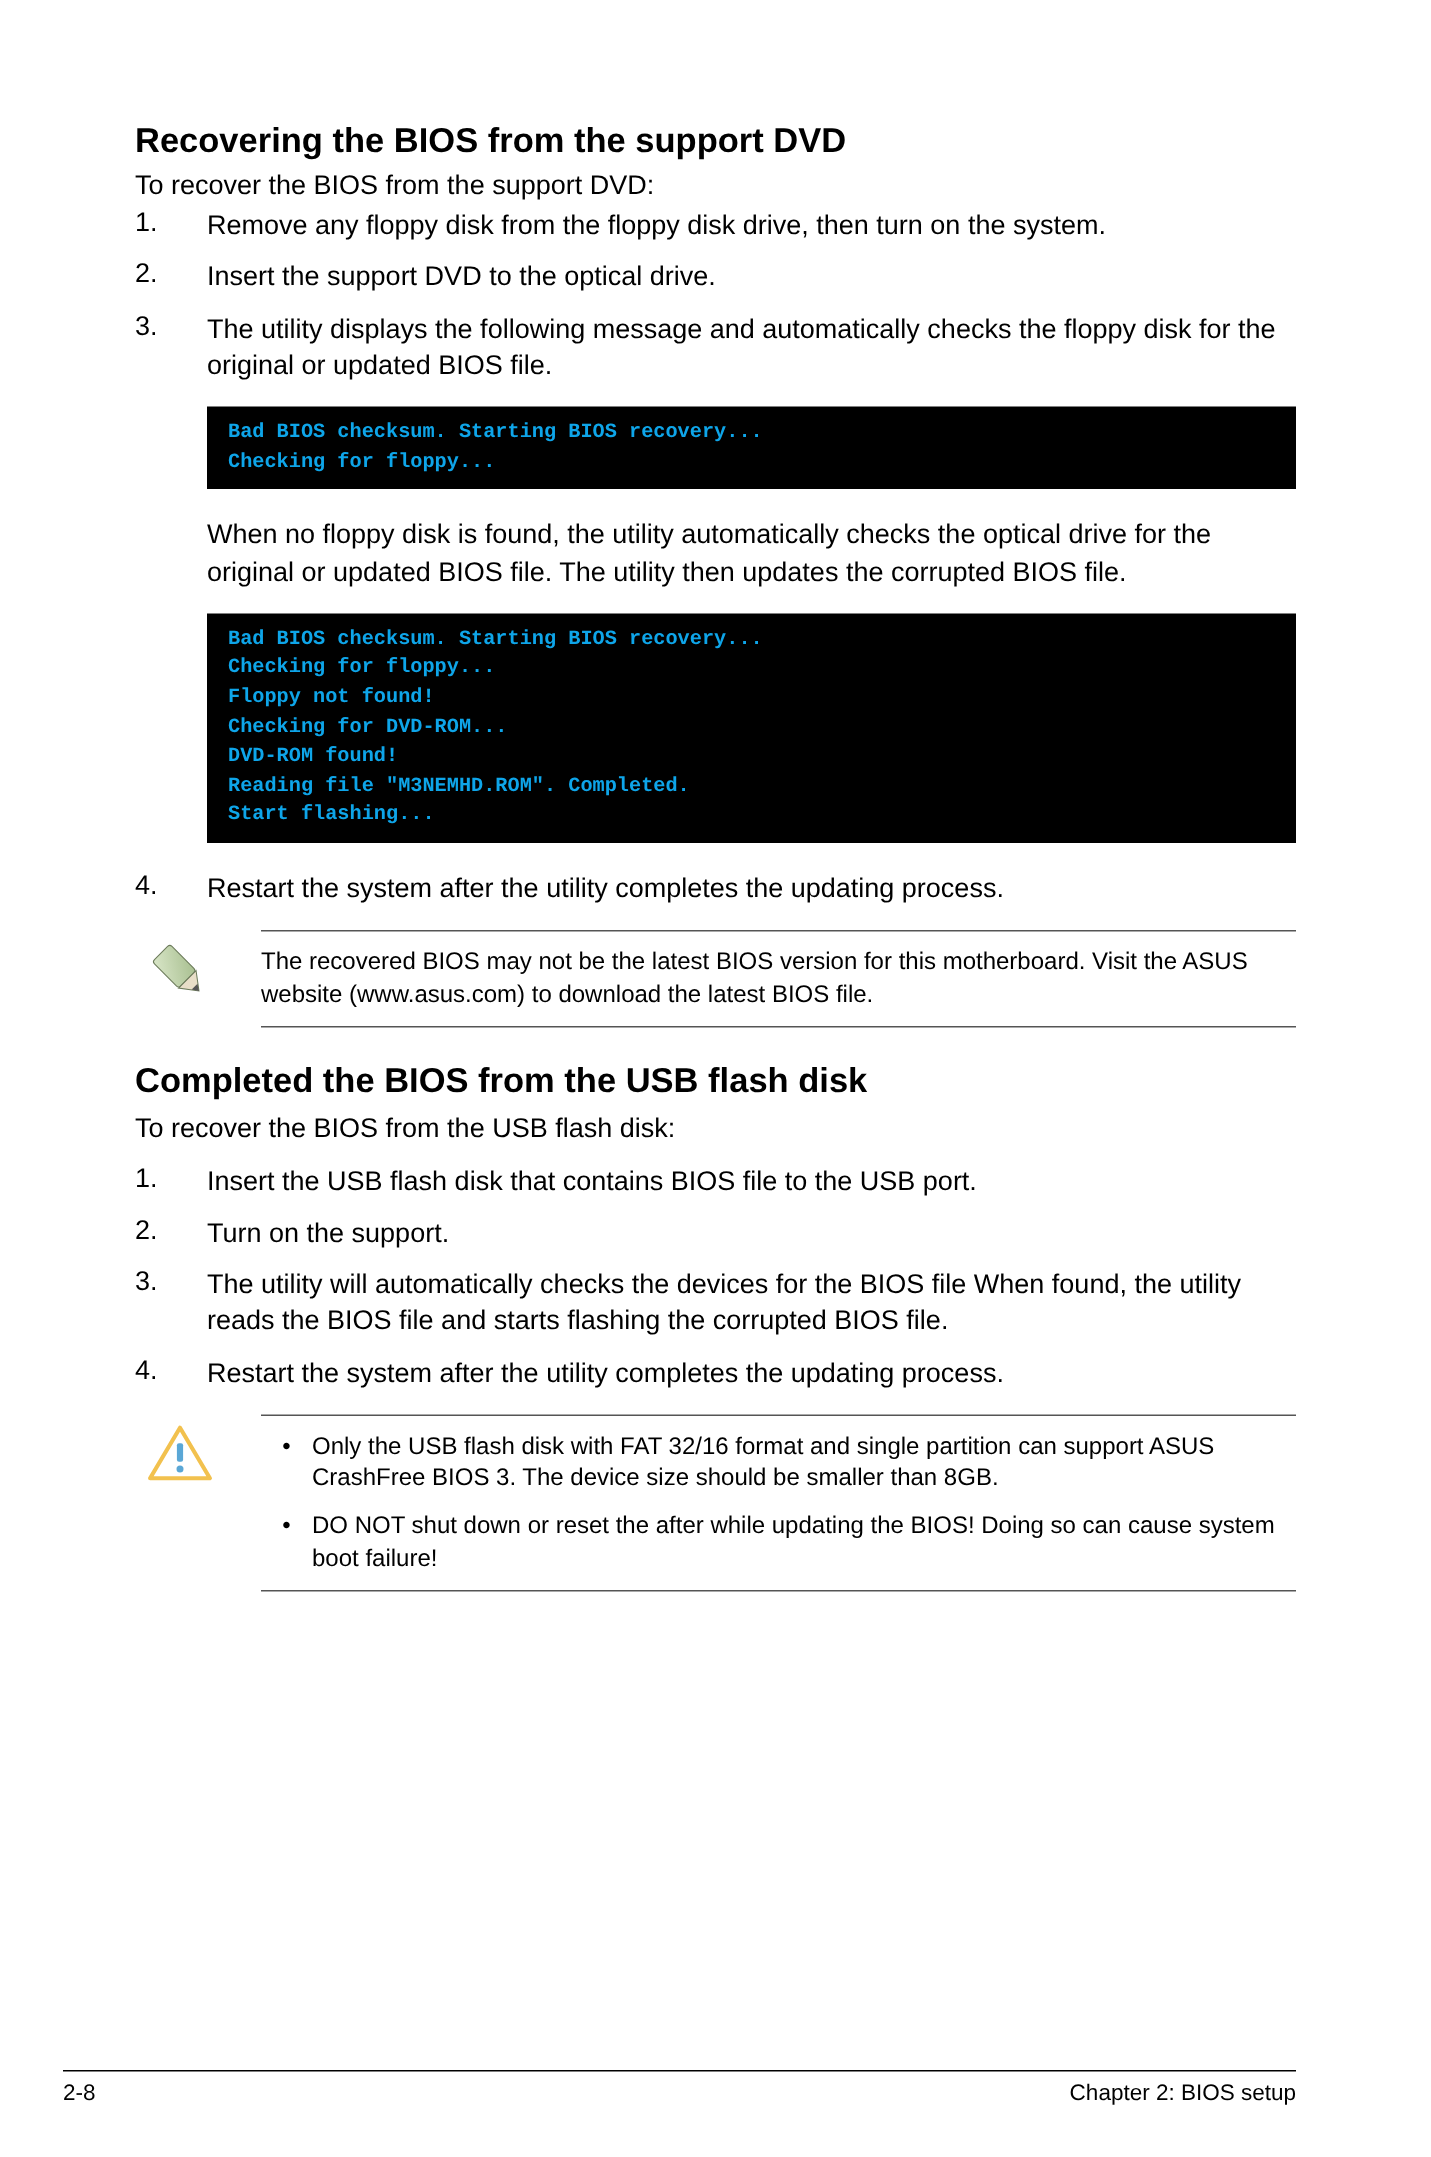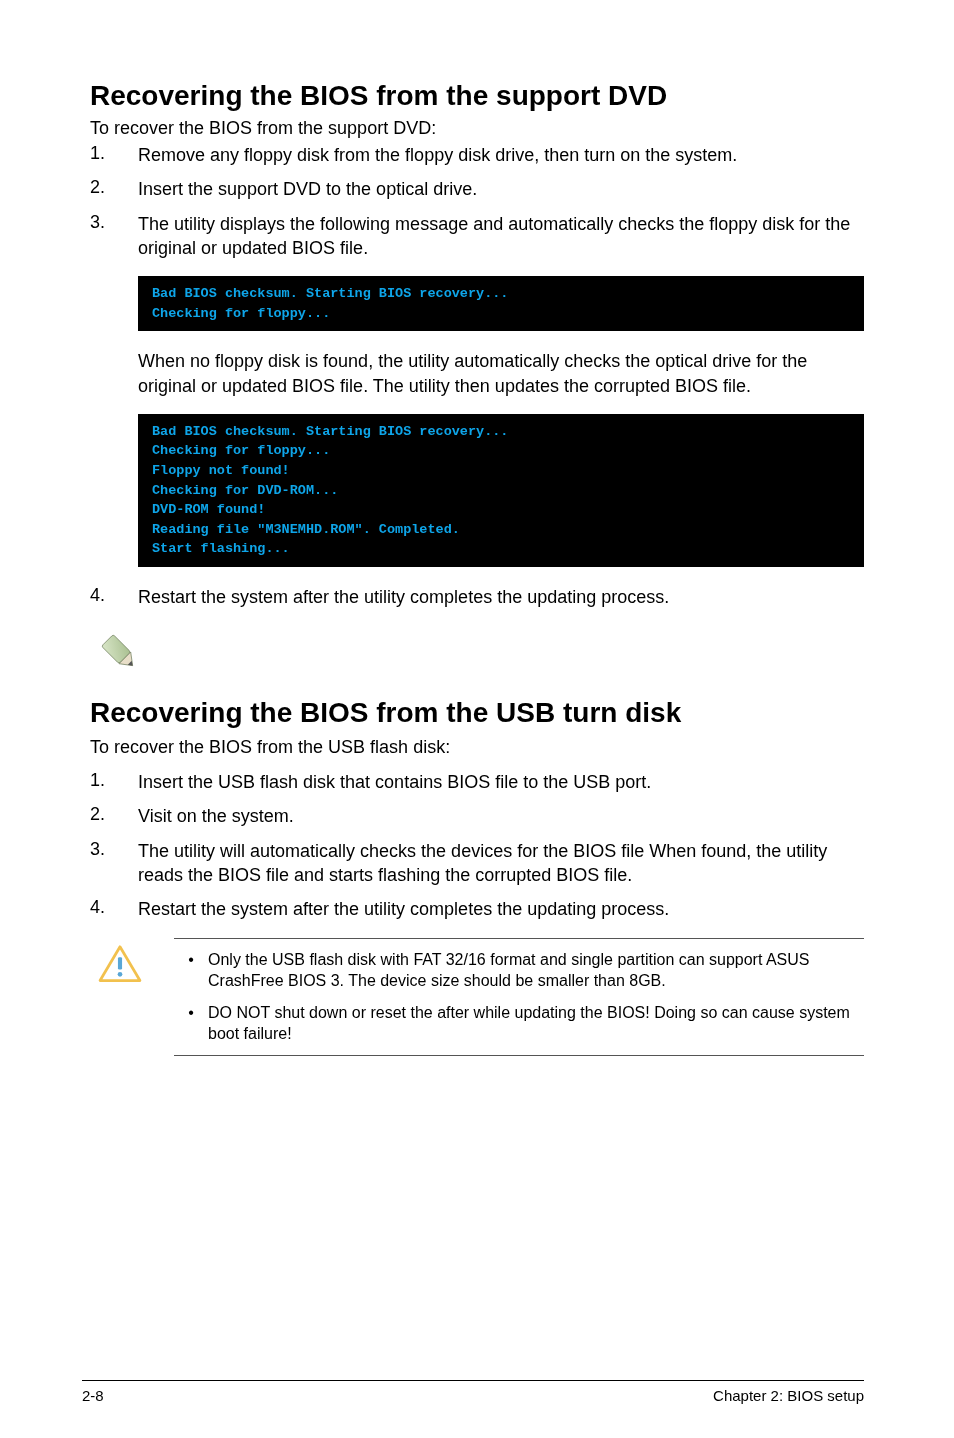"Recovering the BIOS from the" h2.section-title { font-size: 28px -> 23px }
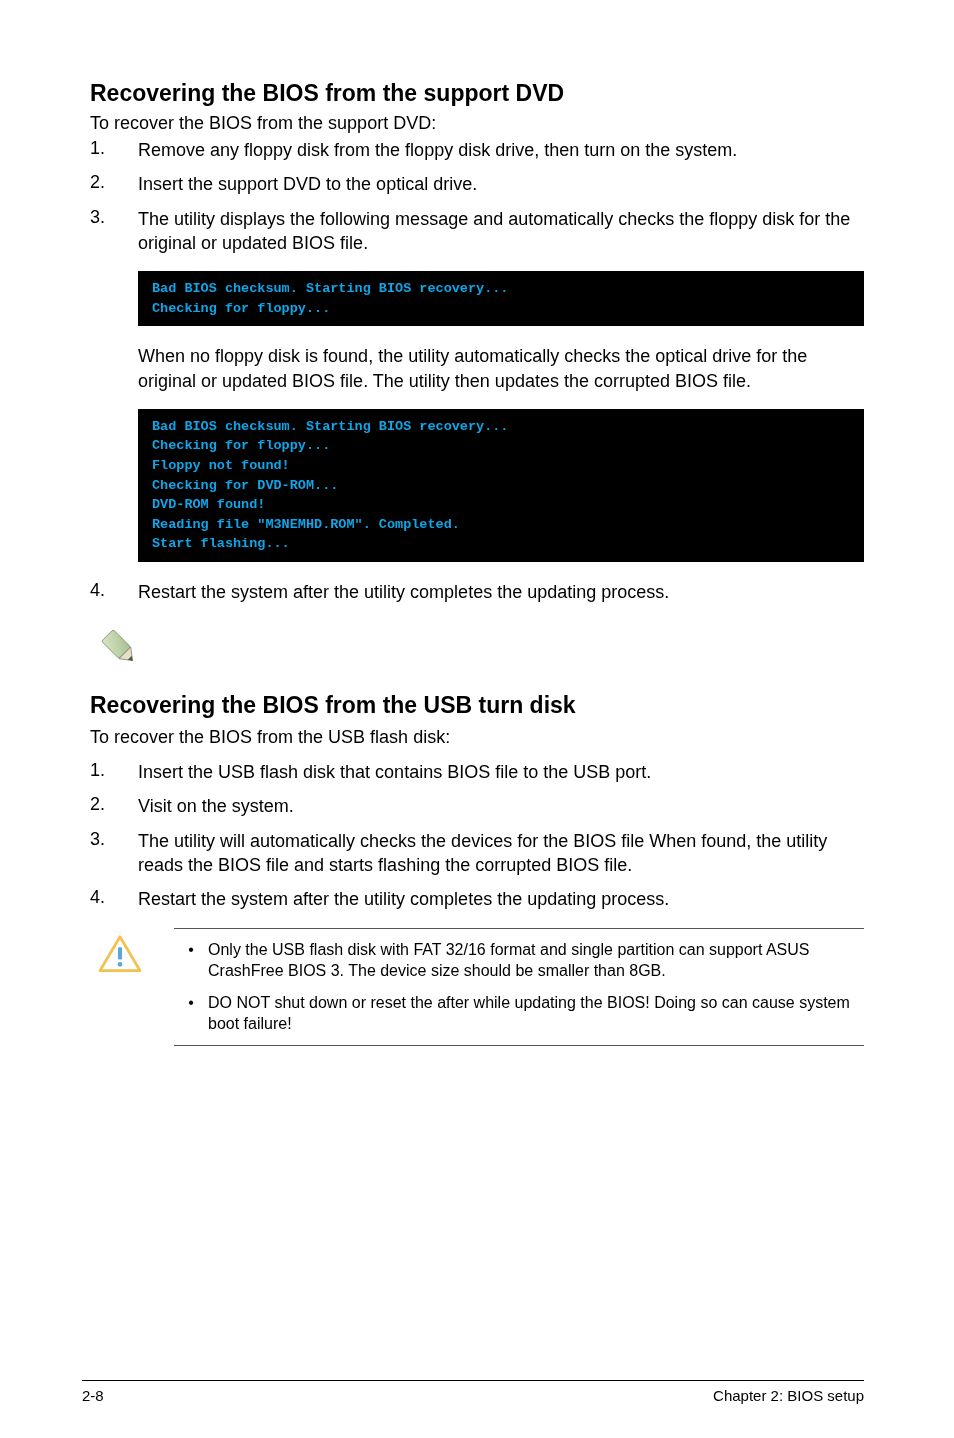"The recovered BIOS may not" div.note-body { html: none -> <div>The recovered BIOS may not be the latest BIOS version for this motherboard. Visit the ASUS website (www.asus.com) to download the latest BIOS file.</div> }
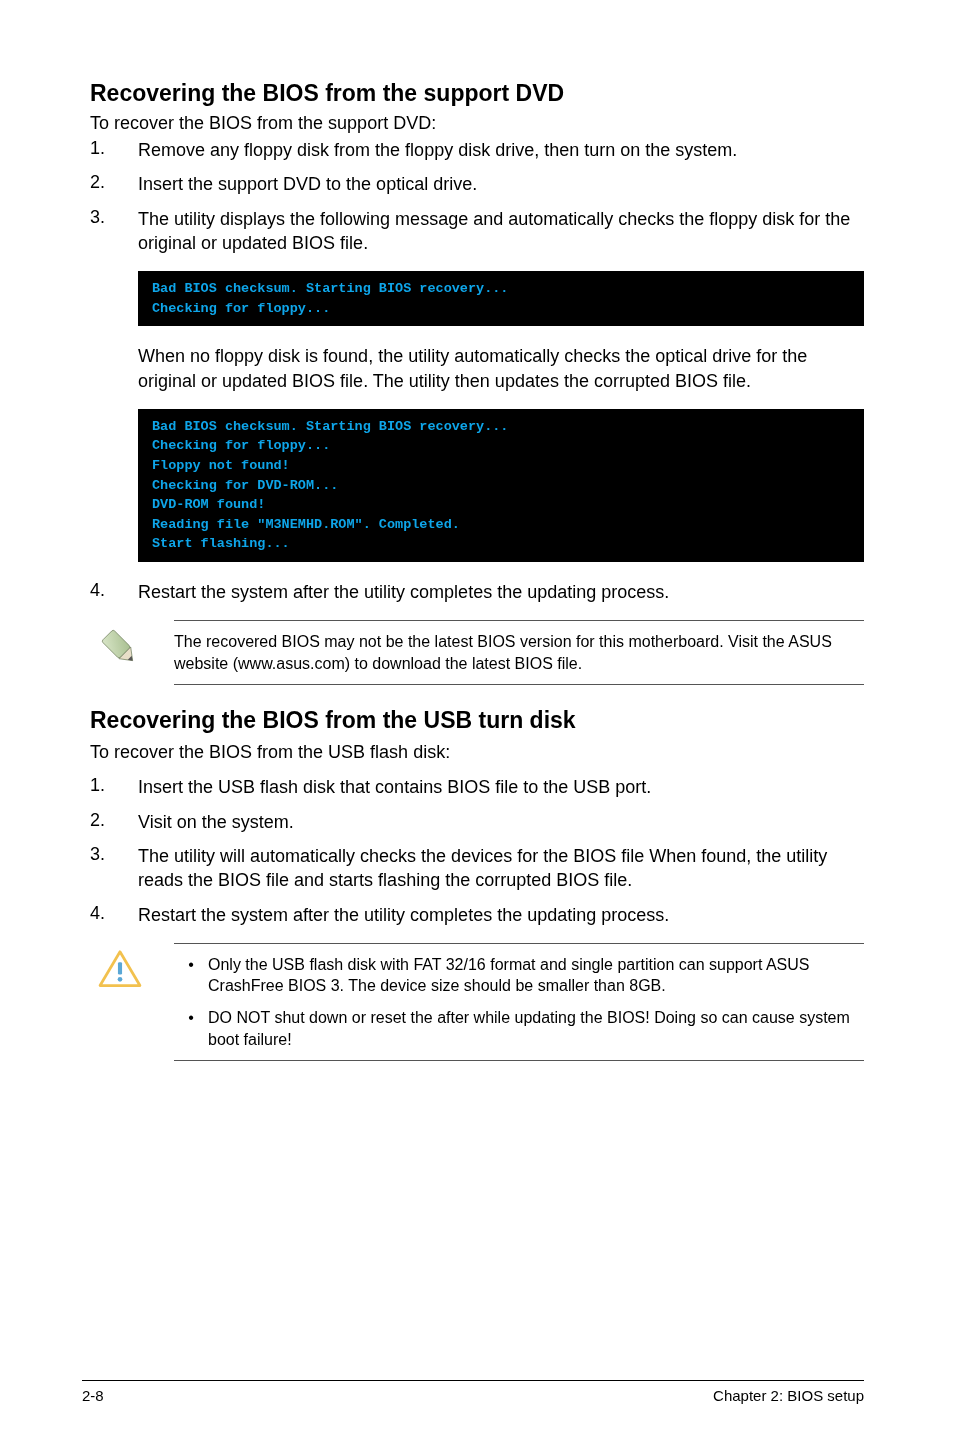"Recovering the BIOS from the USB" h2.section-title { text: Recovering the BIOS from the USB turn -> Completed the BIOS from the USB flash }
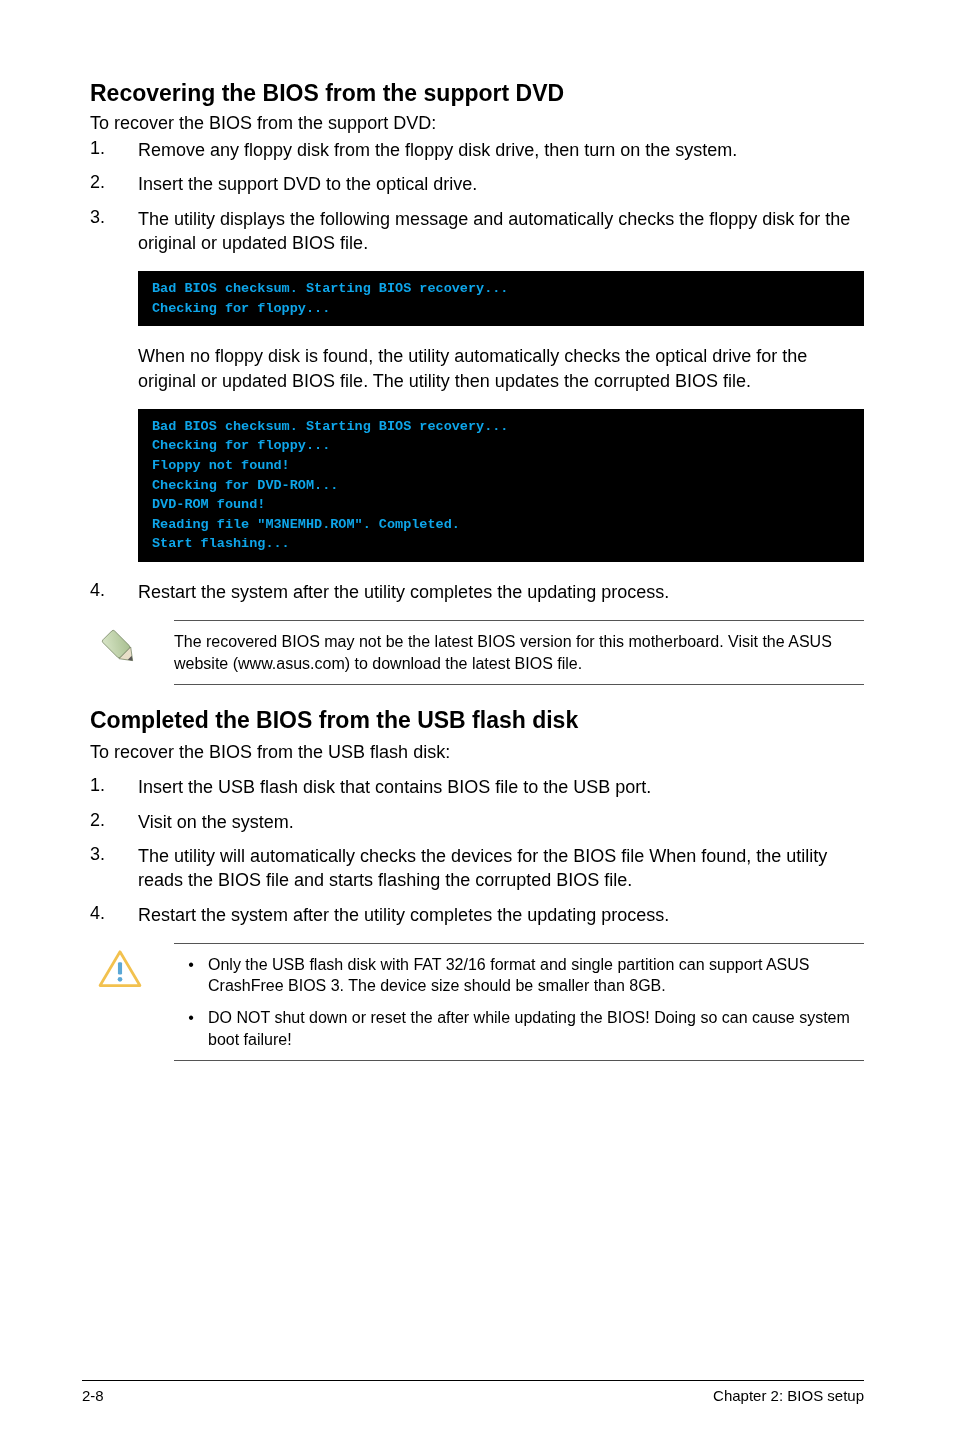"Visit on the system." span.txt { text: Visit on the system -> Turn on the support }
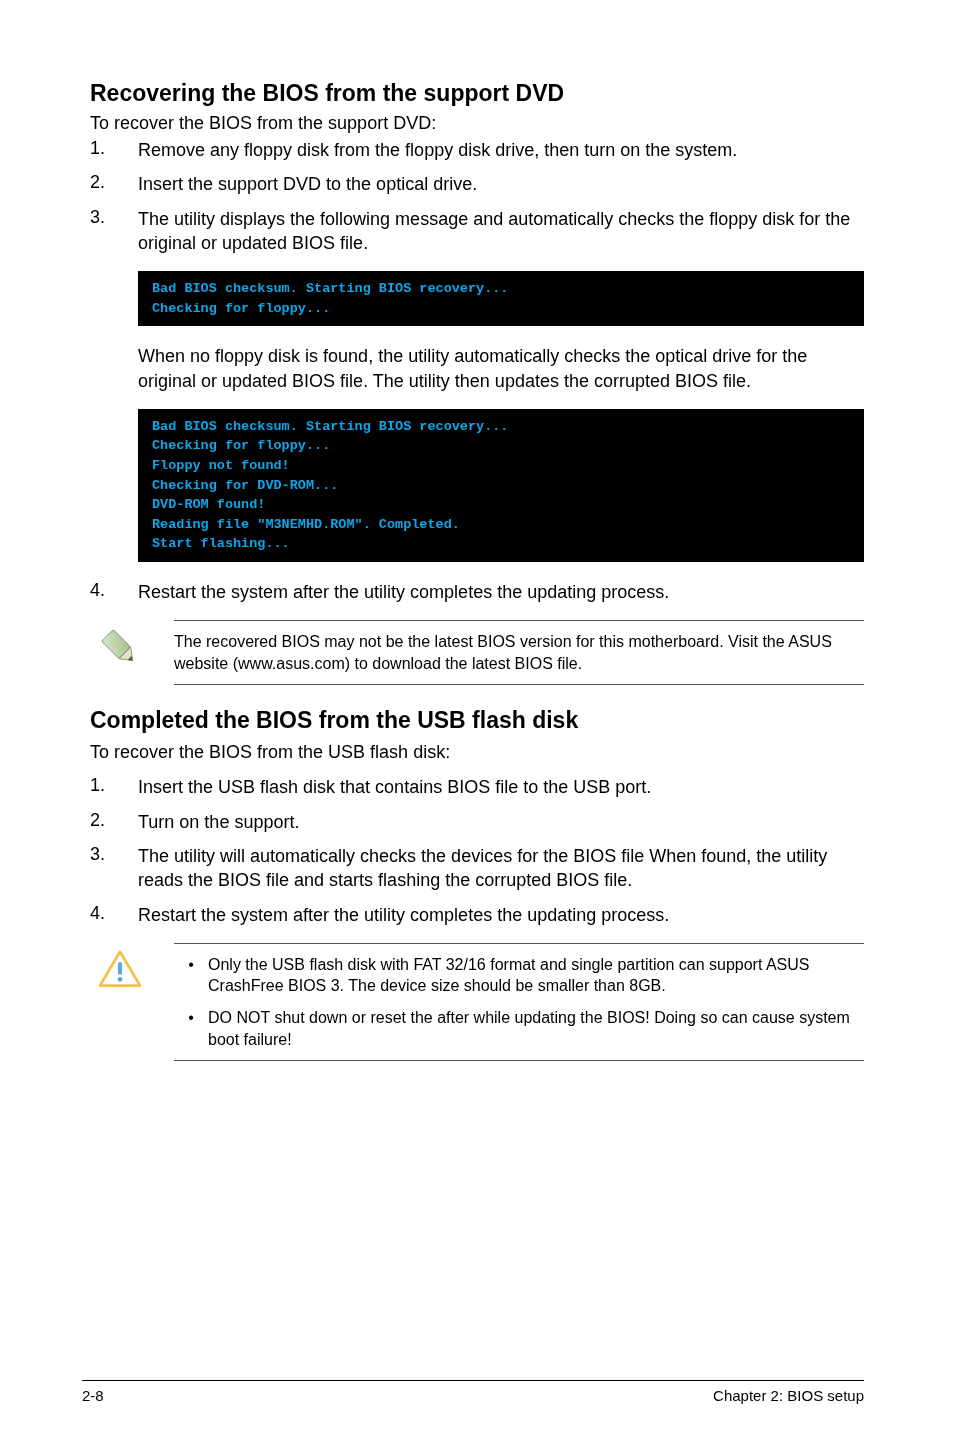"2-8" .footer { padding: 0 90px 34px 82px -> 0 90px 34px 42px }
